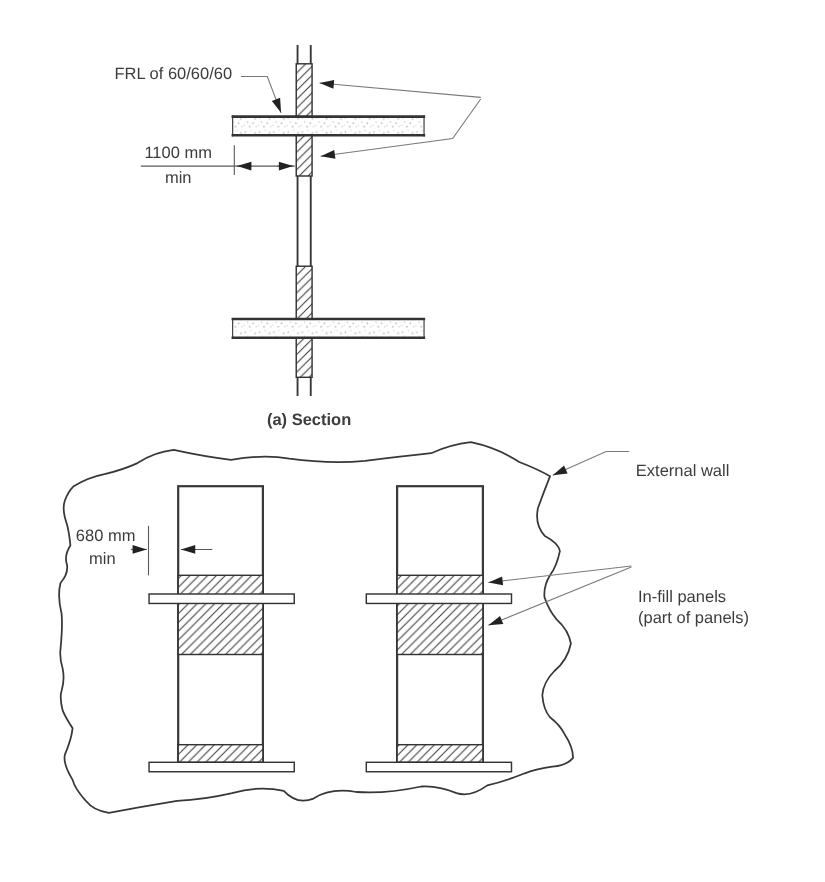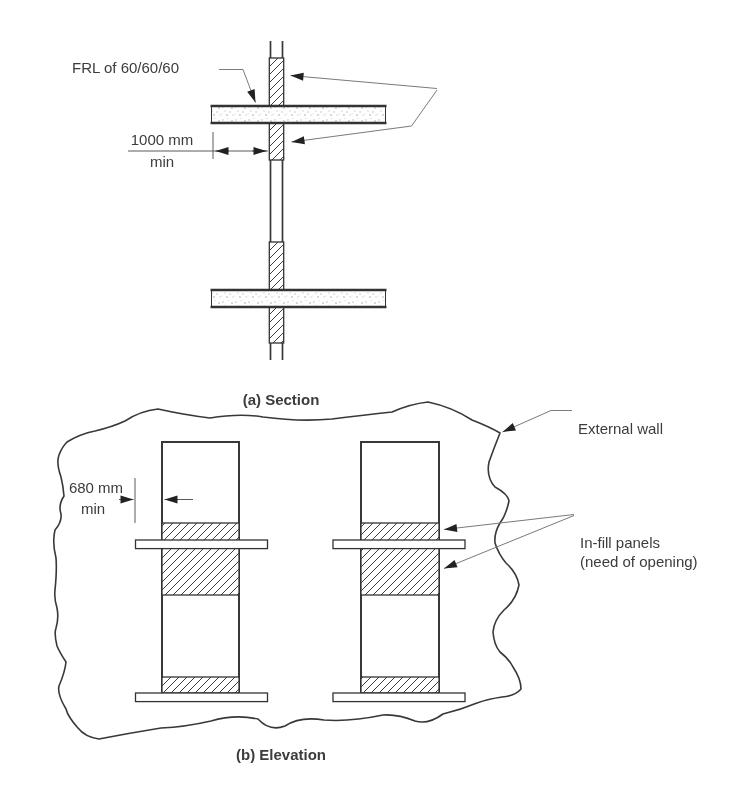"FRL of 60/60/60" div.lbl { left: 72px -> 104px }
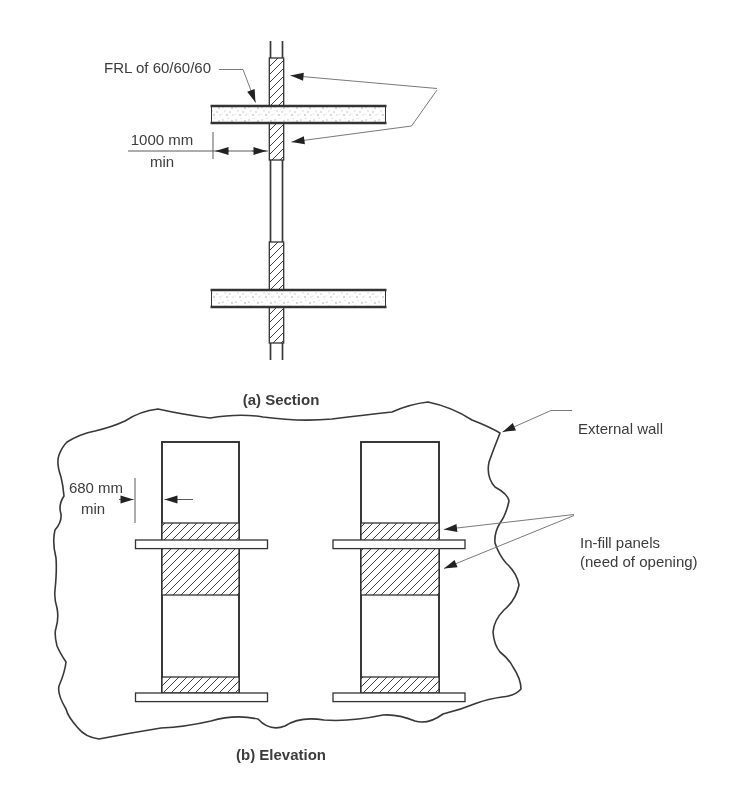"1000 mm" div.lbl { text: 1000 -> 1100 }
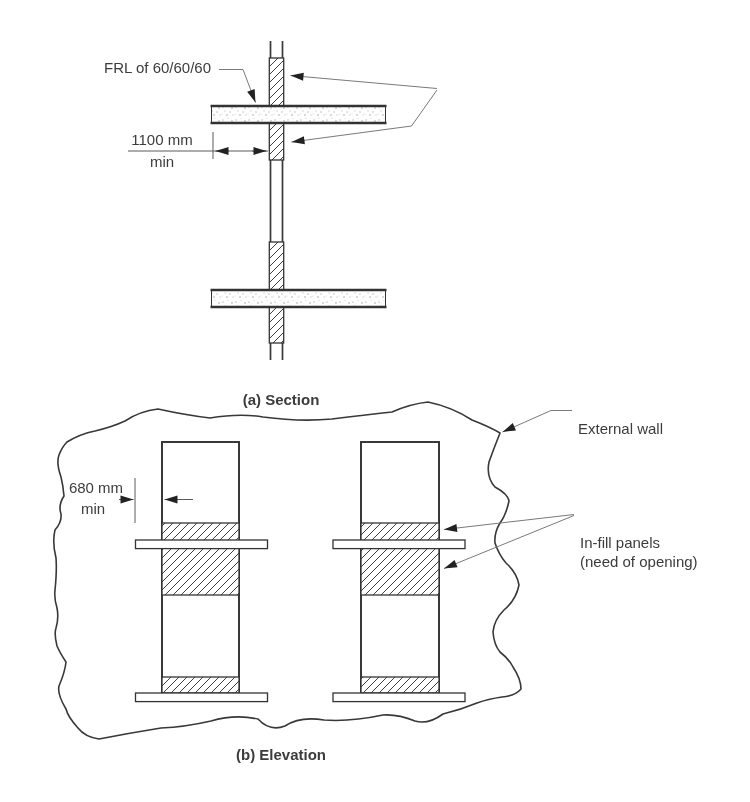"(a) Section" div.lbl { top: 391px -> 373px }
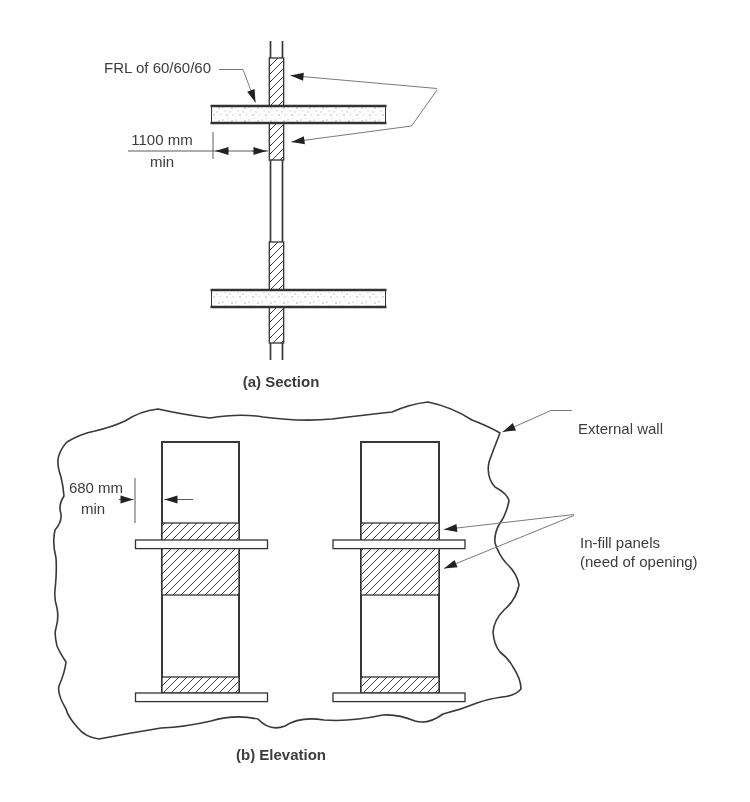"(need of opening)" div.l2 { text: need of opening -> part of panels }
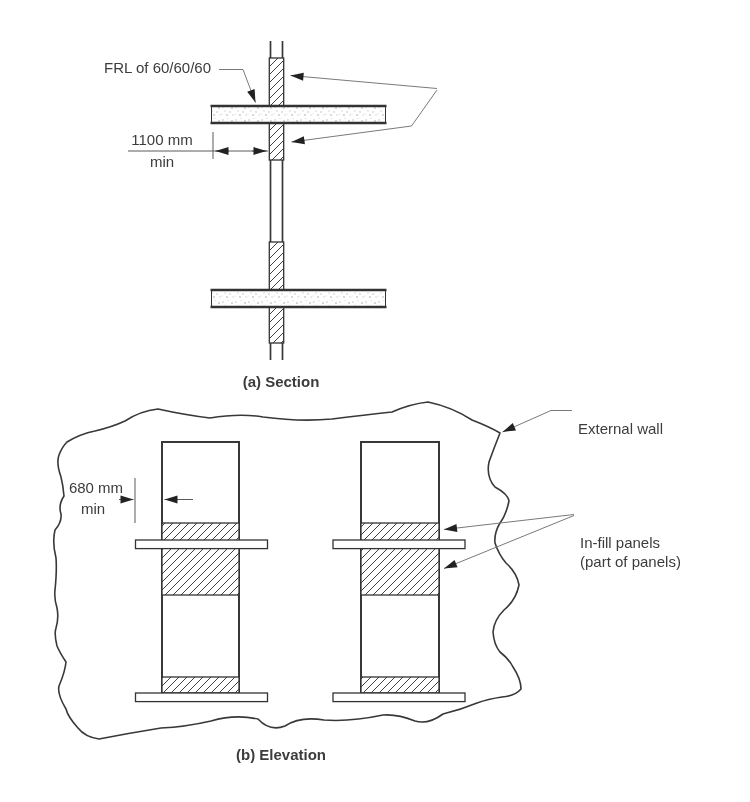"(b) Elevation" div.lbl { html: <div>(b) Elevation</div> -> none }
